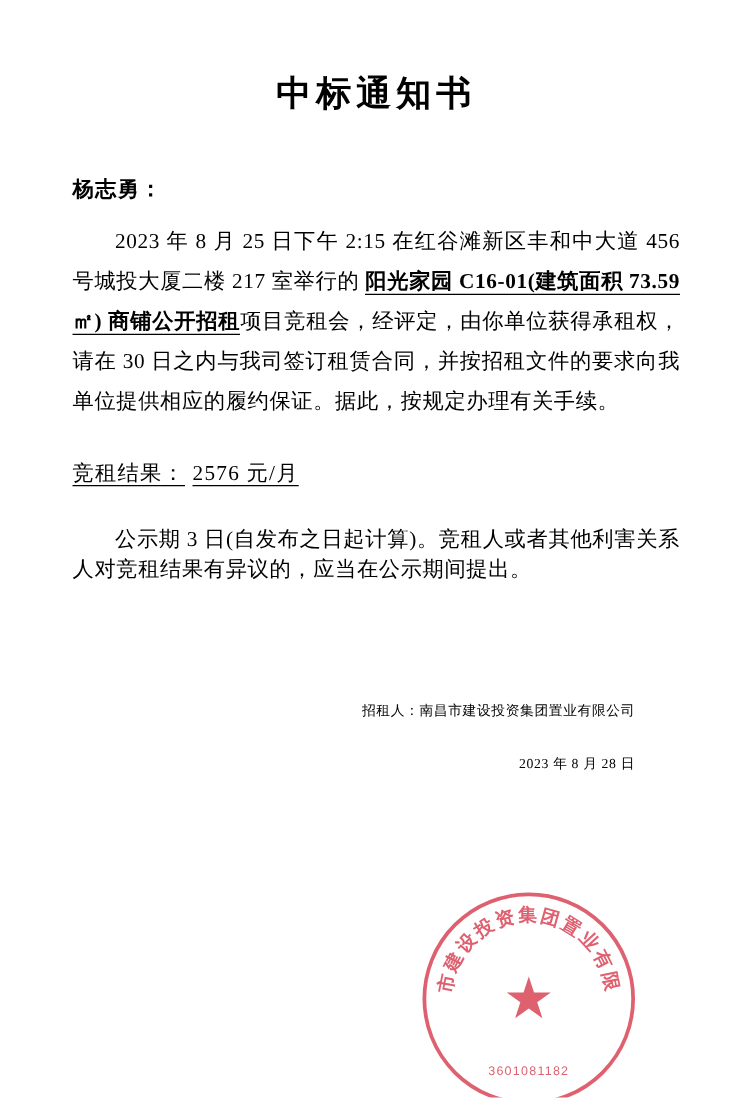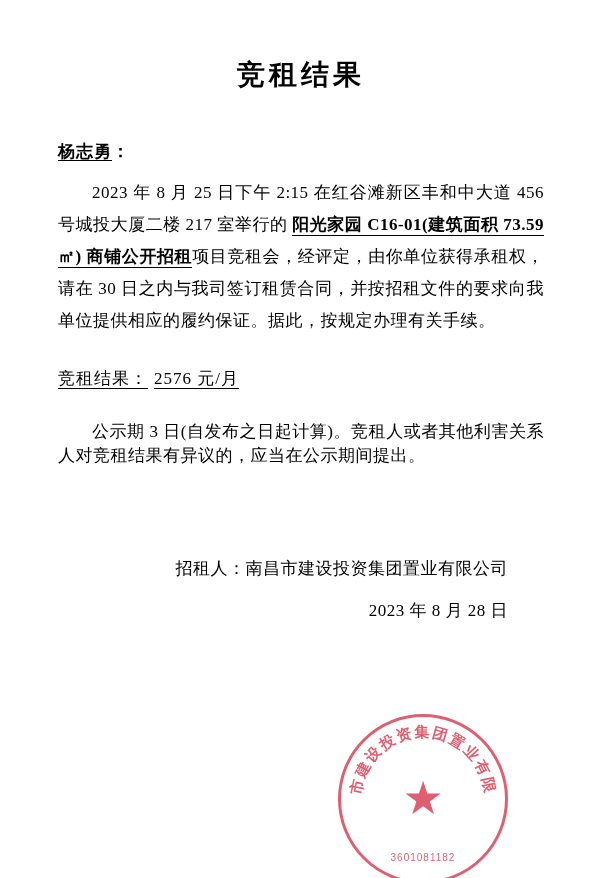"竞租结果" h1.doc-title { text: 竞租结果 -> 中标通知书 }
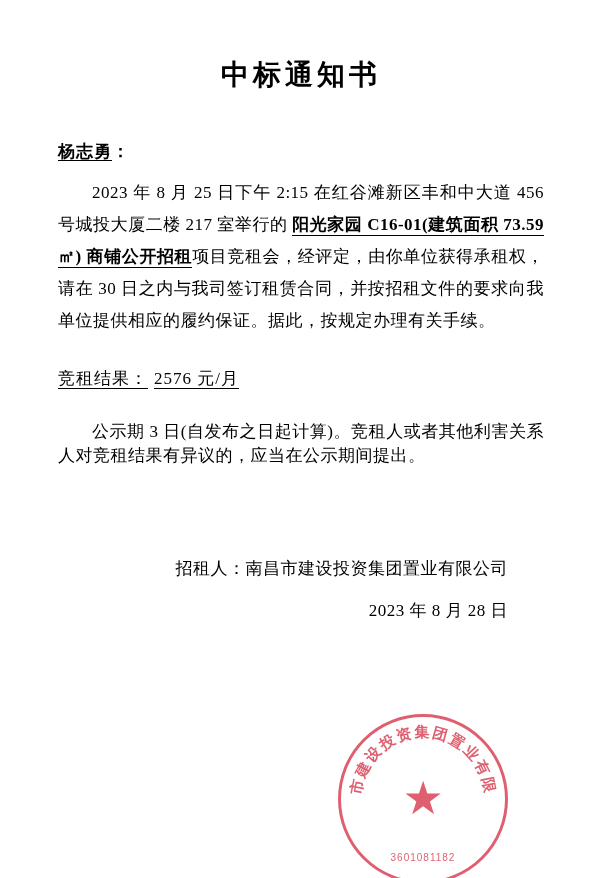"杨志勇" .salutation .name { text-decoration: underline -> none }
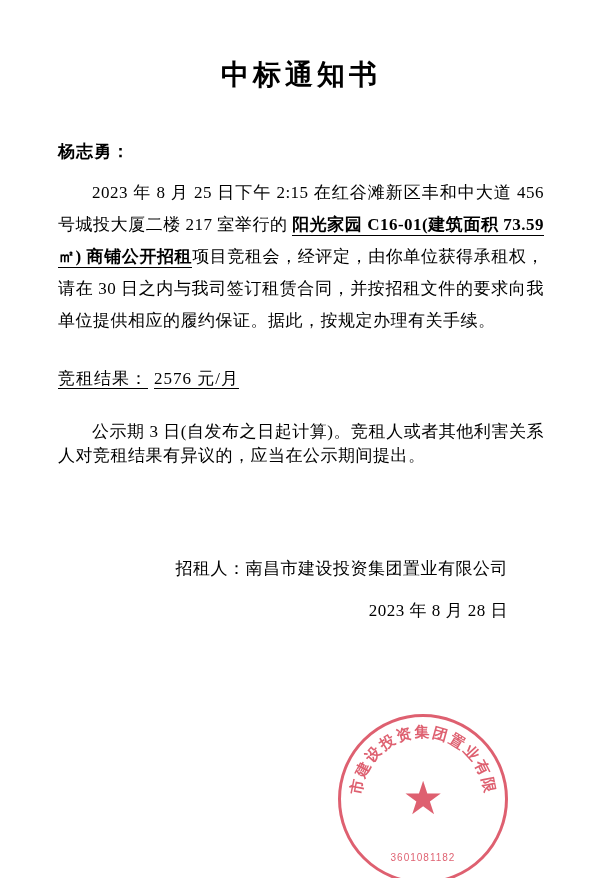"招租人：南昌市建设投资集团置业有限公司" .sign-line { font-size: 17px -> 11px }
